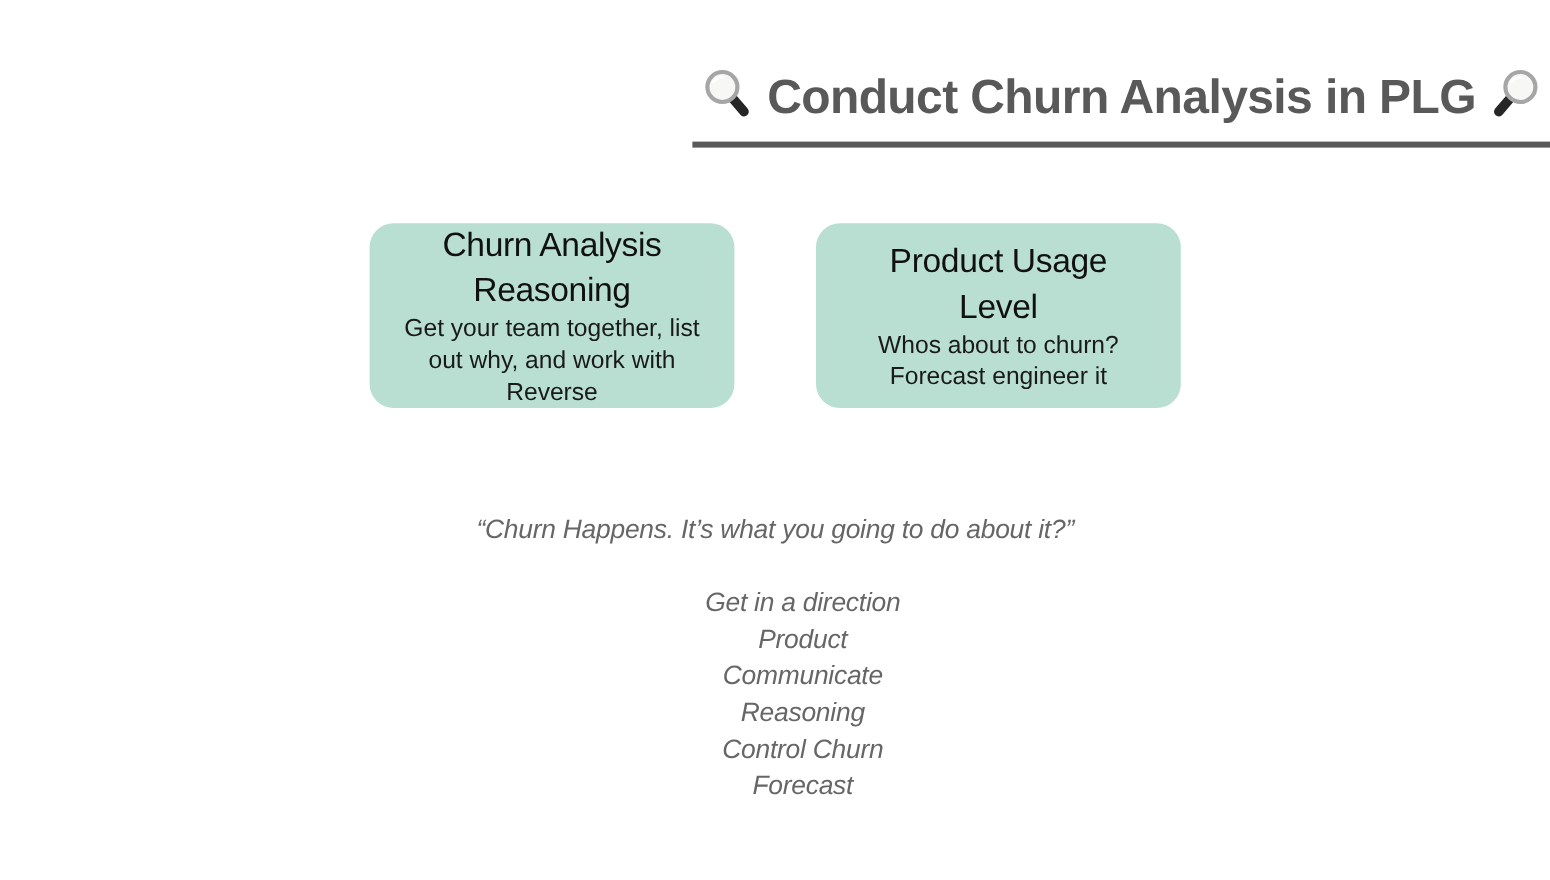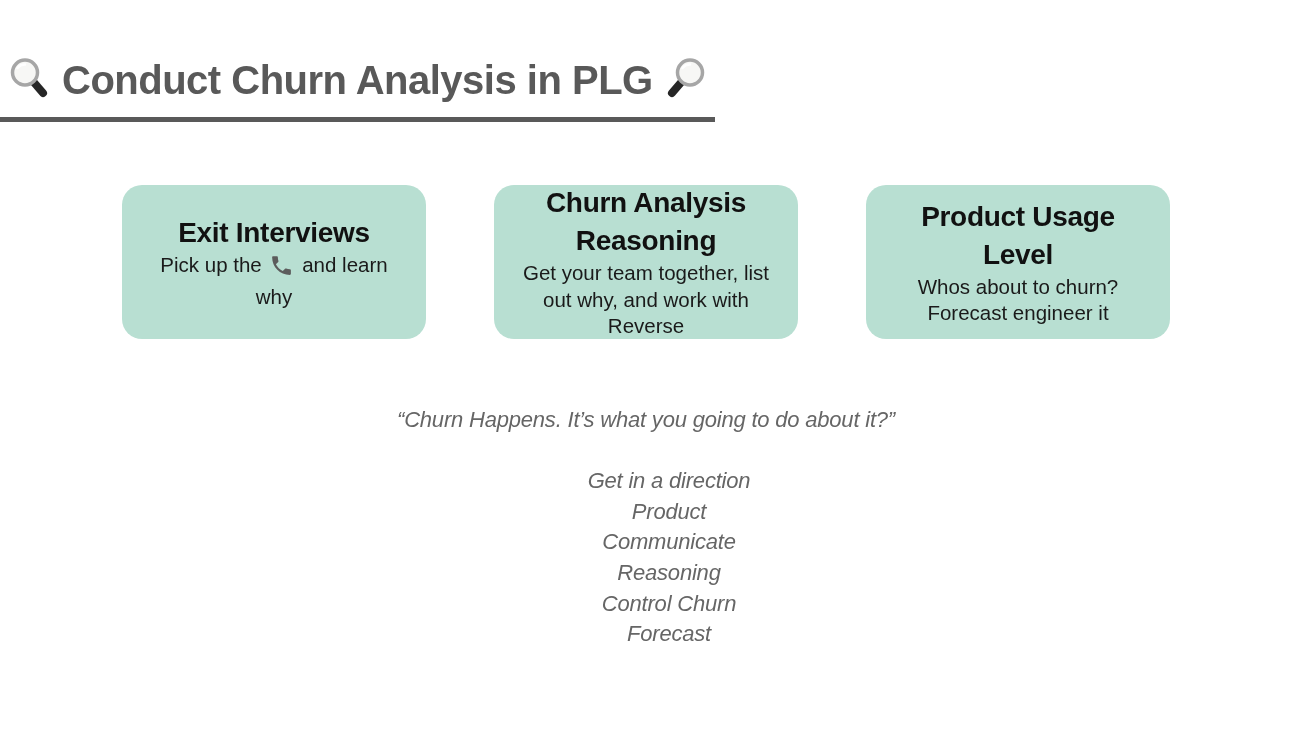"Conduct Churn Analysis in PLG" .title-wrap { text-align: left -> right }
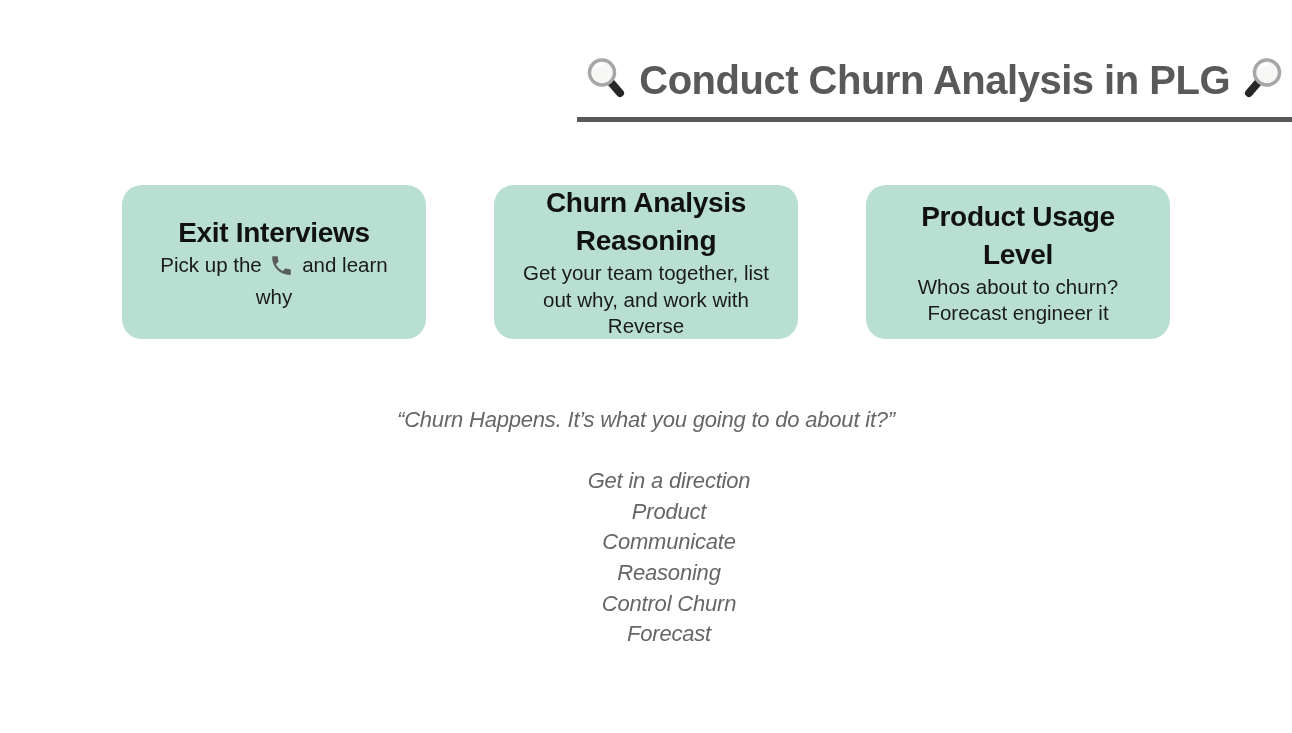"Churn Analysis Reasoning" .card-title { font-weight: bold -> normal }
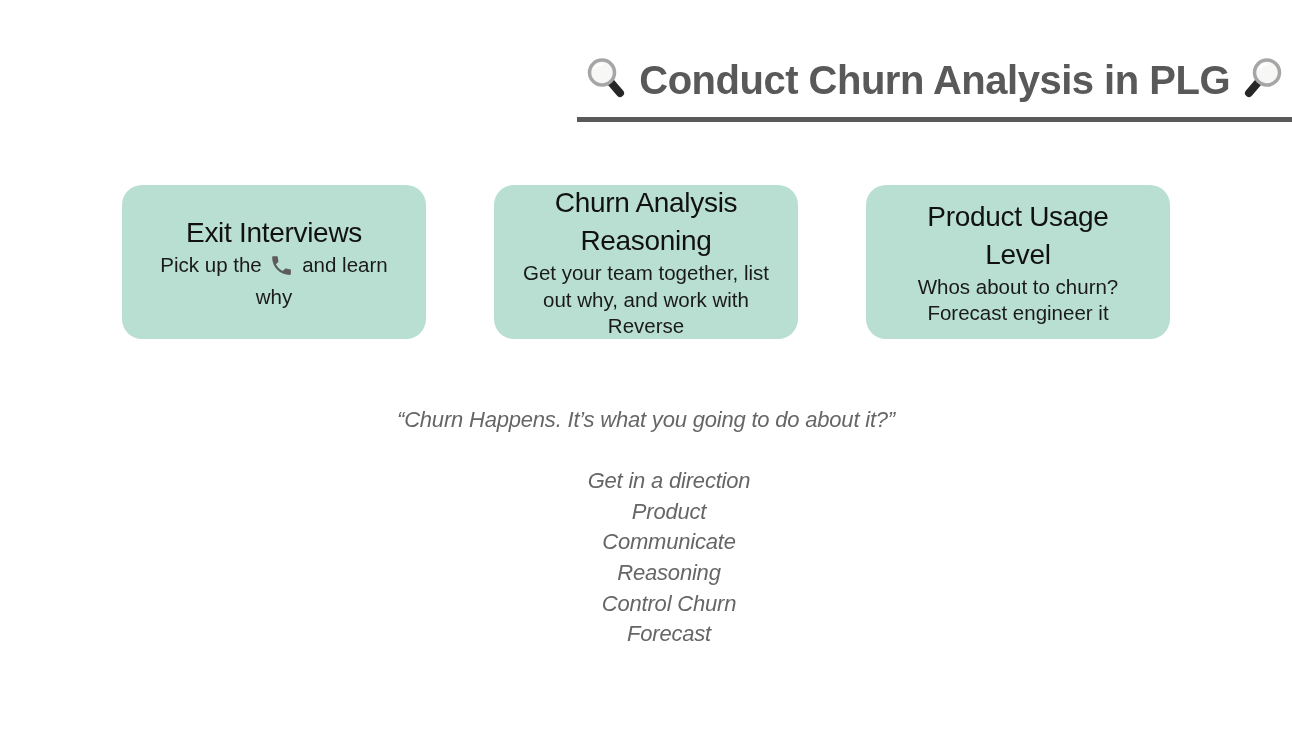"Exit Interviews" div.card { html: <div> <div>Exit Interviews</div> <div> <span>Pick up the</span> <span><svg> <path></path> </svg></span> <span>and learn why</span> </div> </div> -> none }
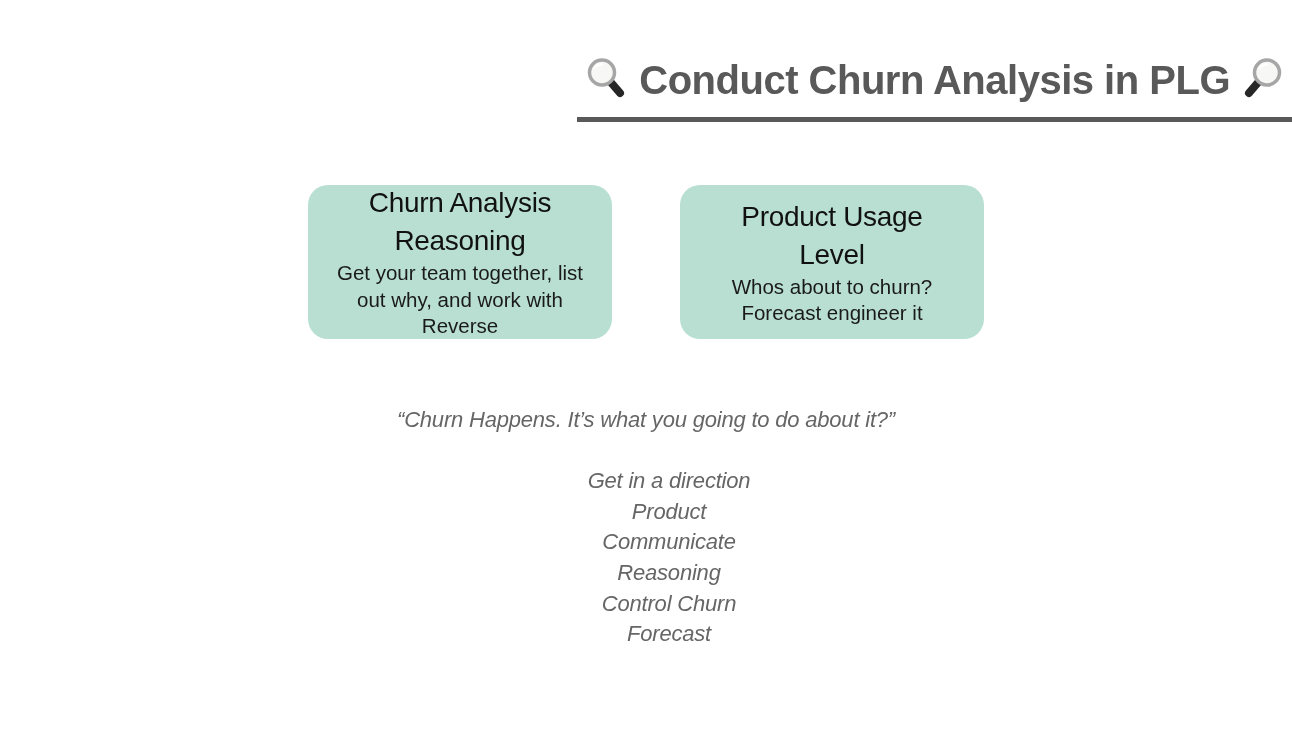"“Churn Happens. It’s what you" .quote-block { margin-top: 66px -> 86px }
